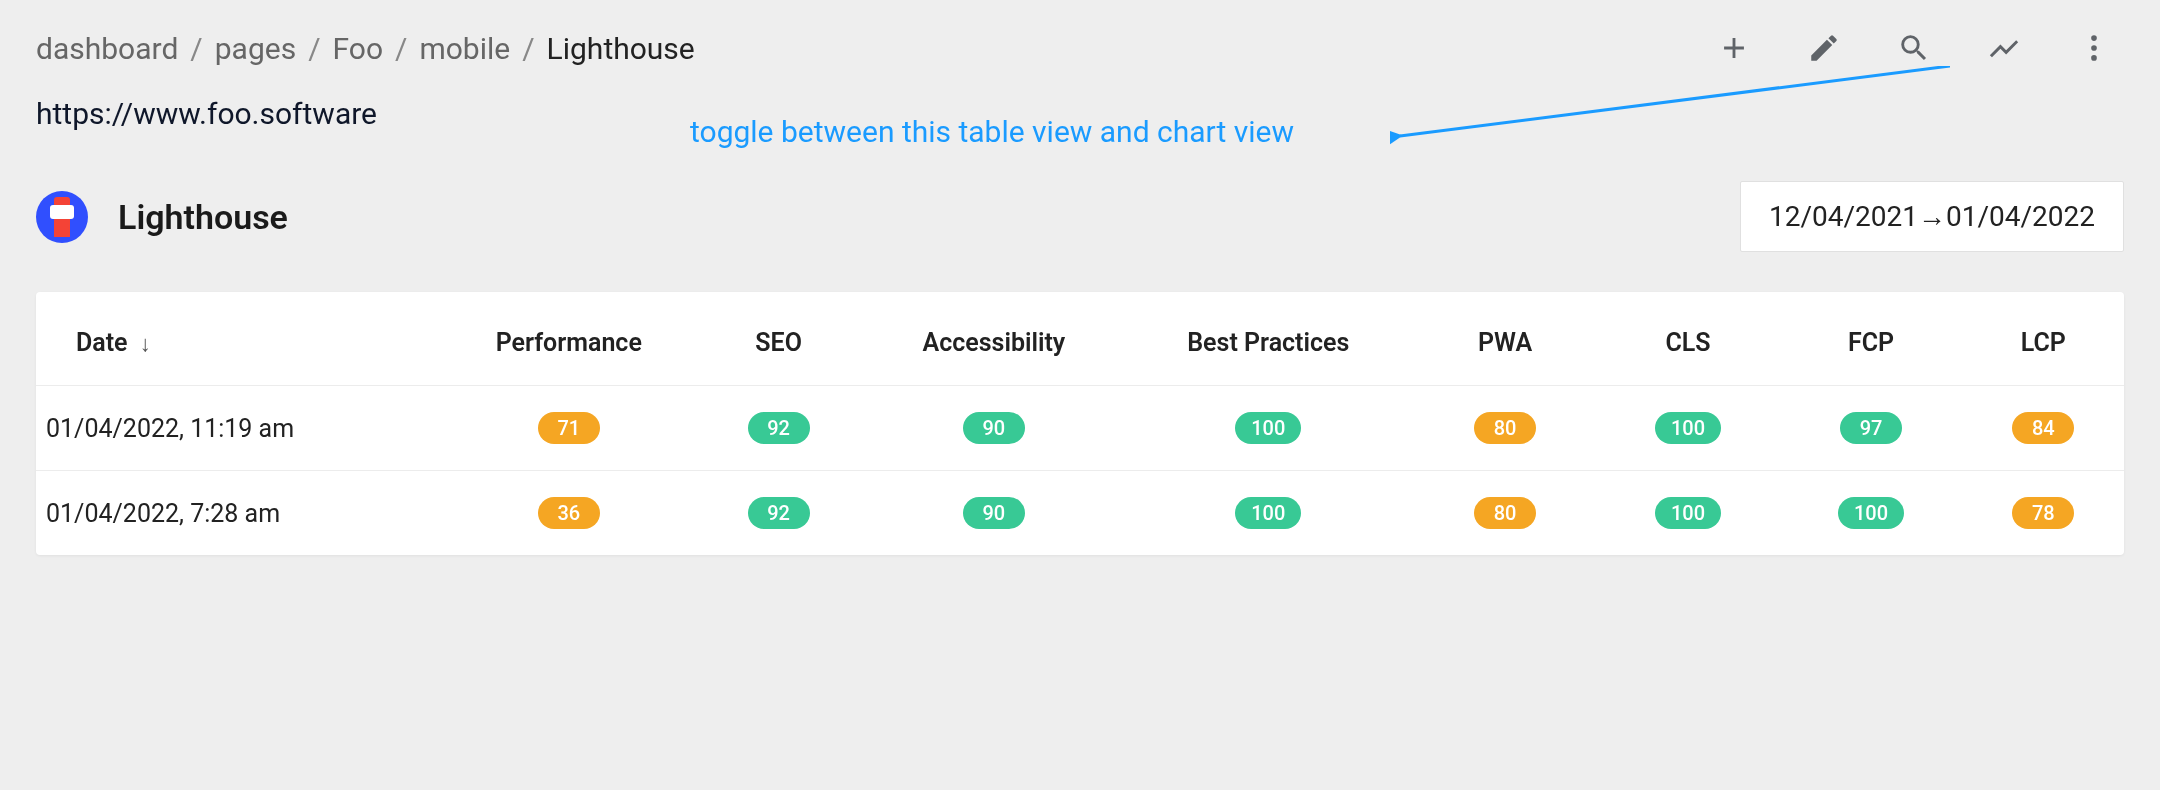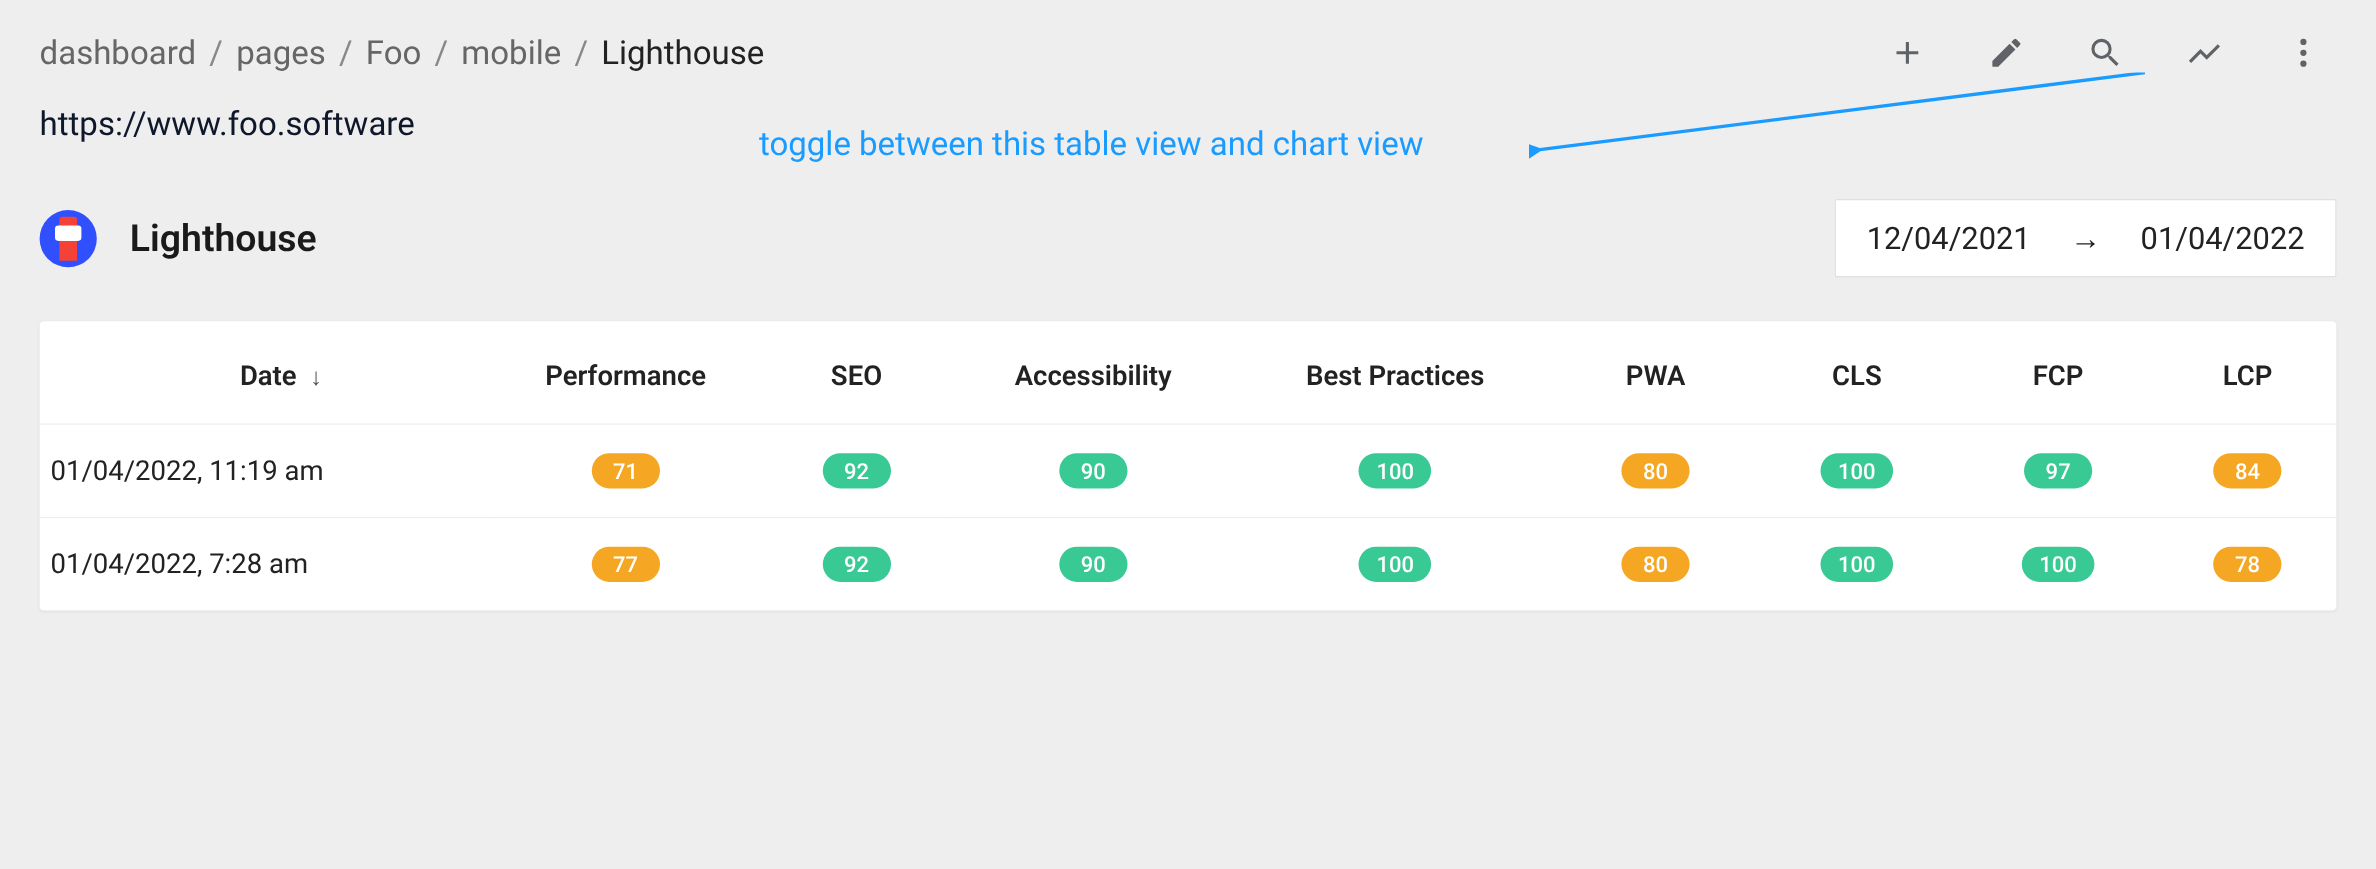"12/04/2021" .date-range { gap: 36px -> none }
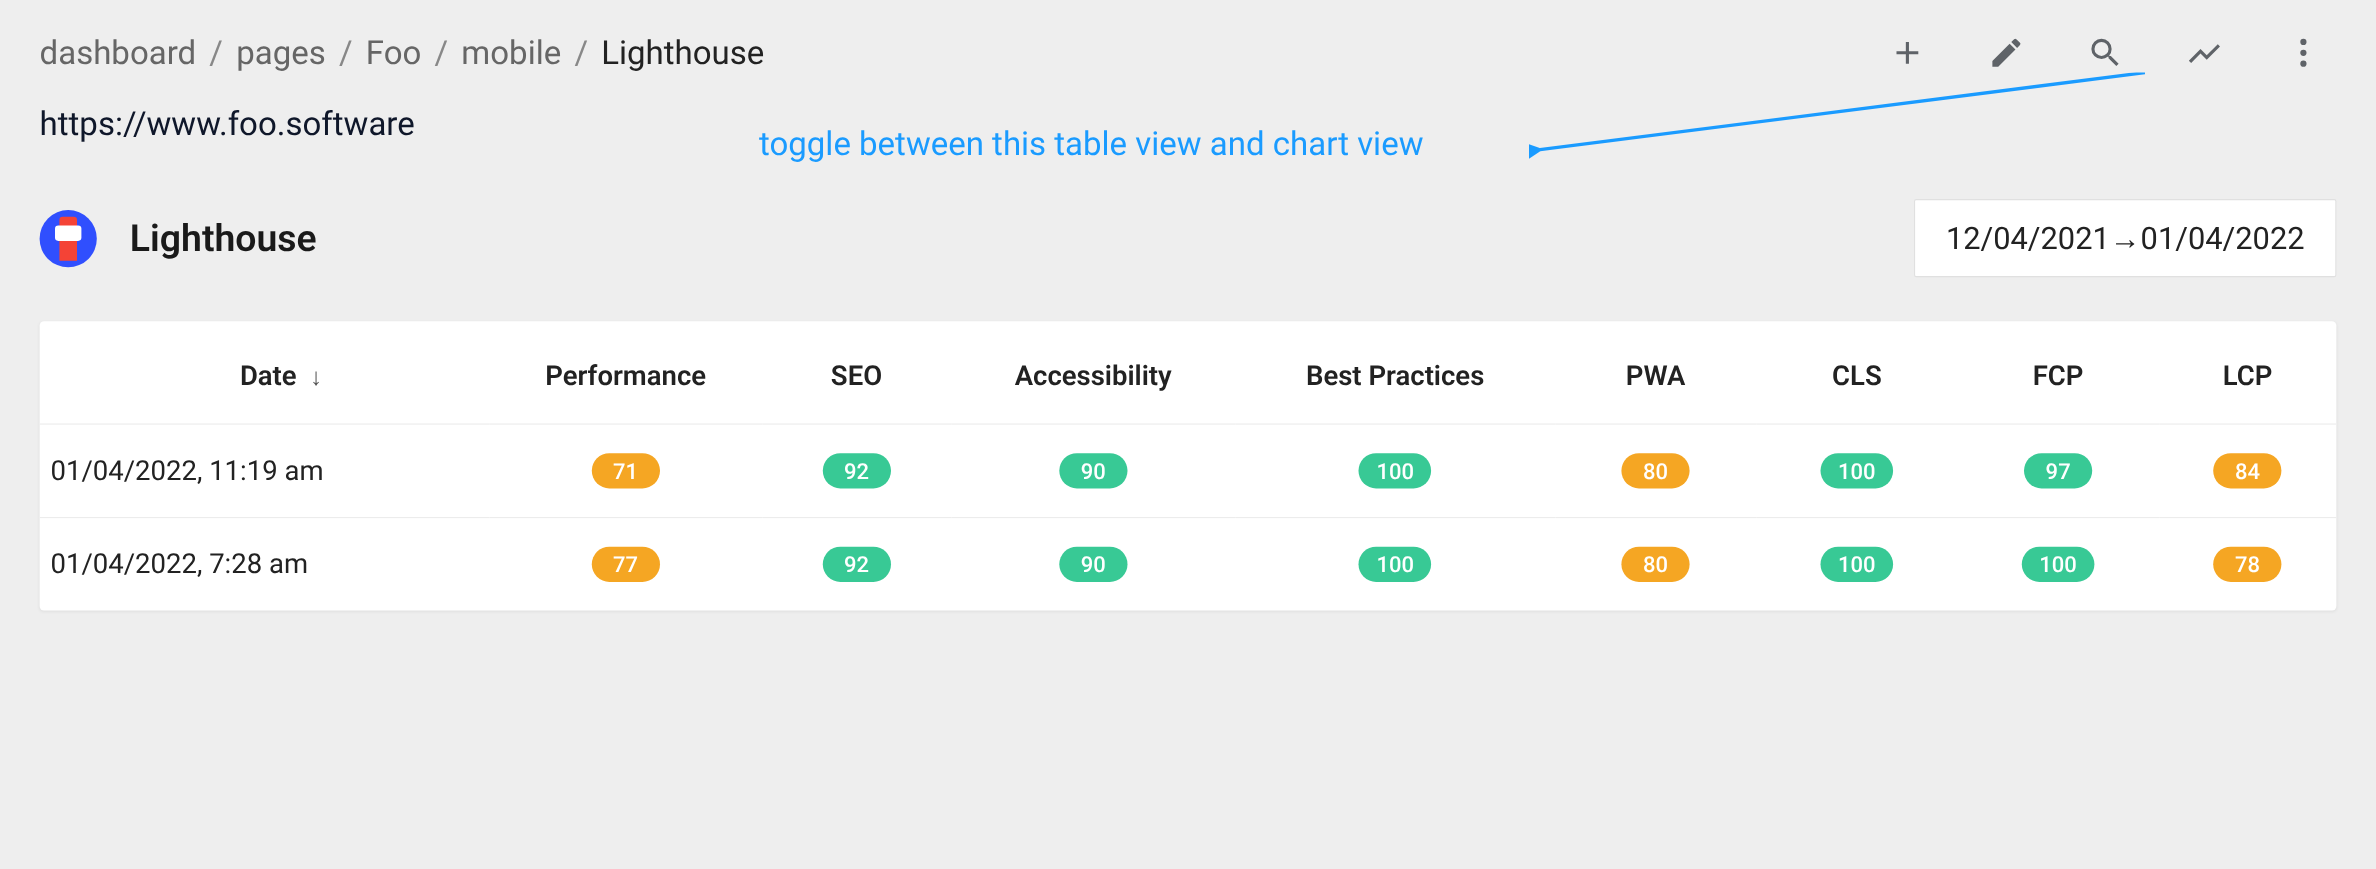"Date ↓" thead th { text-align: center -> left }
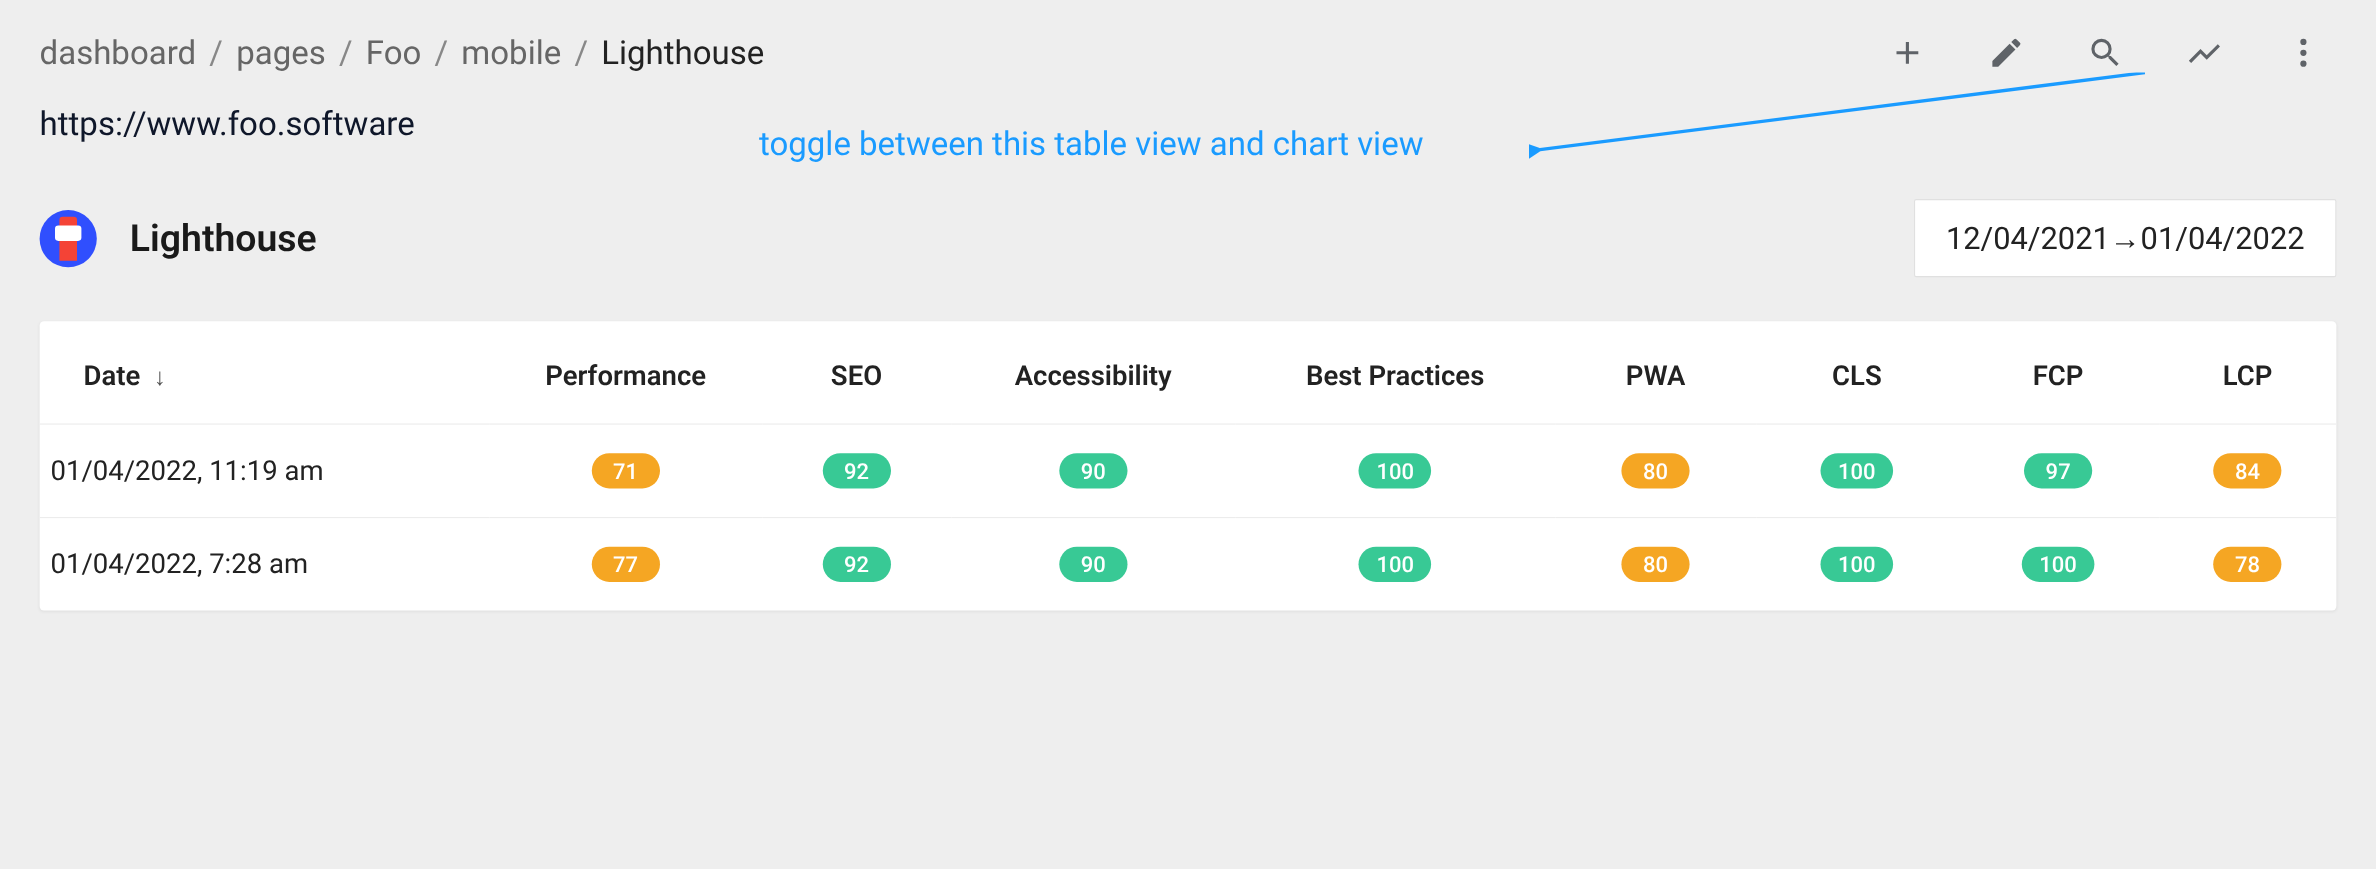"77" span.pill { text: 77 -> 36 }
